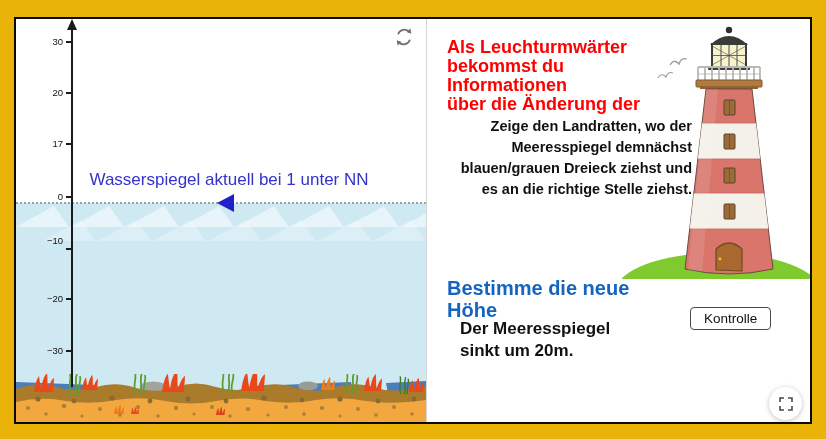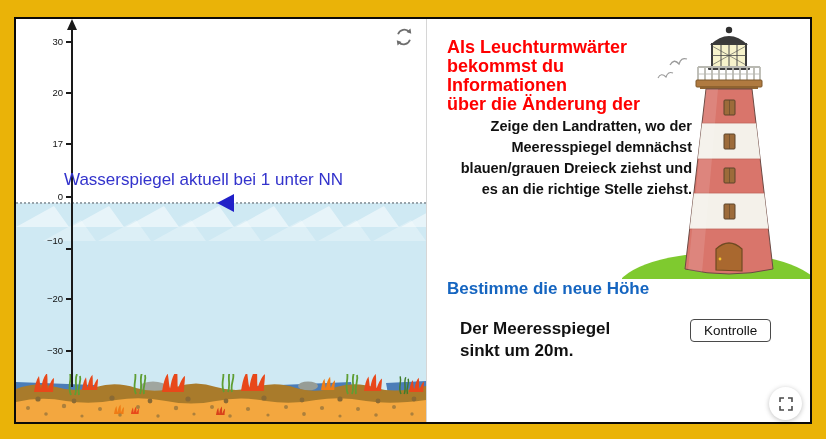"Wasserspiegel aktuell bei 1 unter" .water-label { text-align: none -> center }
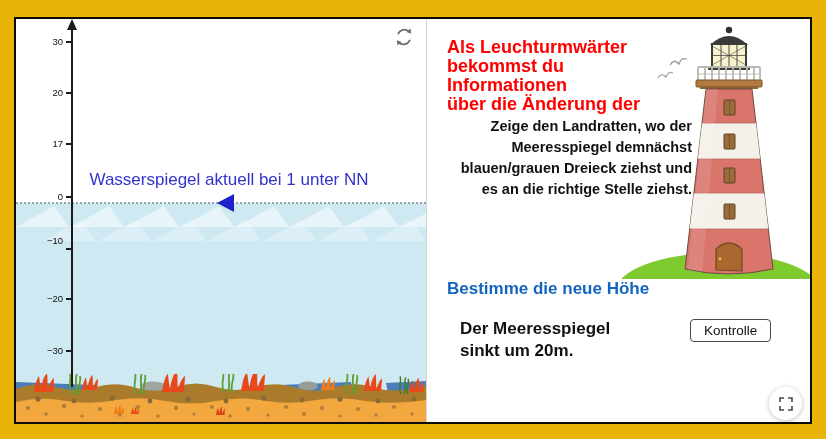"Bestimme die neue Höhe" .blue-text { font-size: 17px -> 20px }
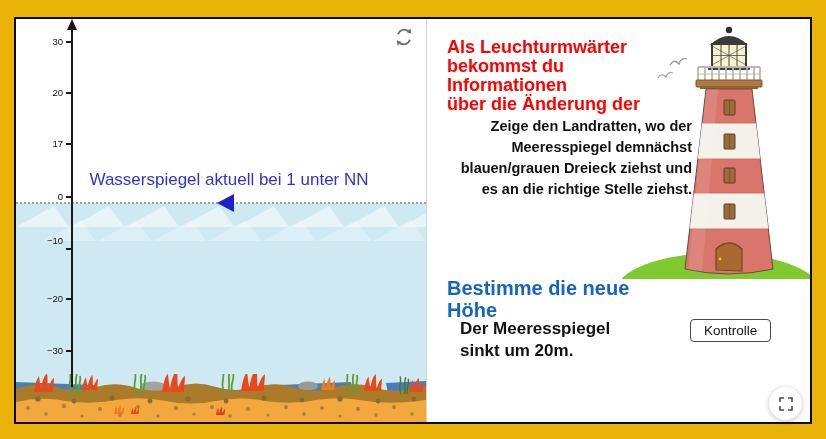"Kontrolle" .kontrolle-btn { margin-top: 12px -> none }
